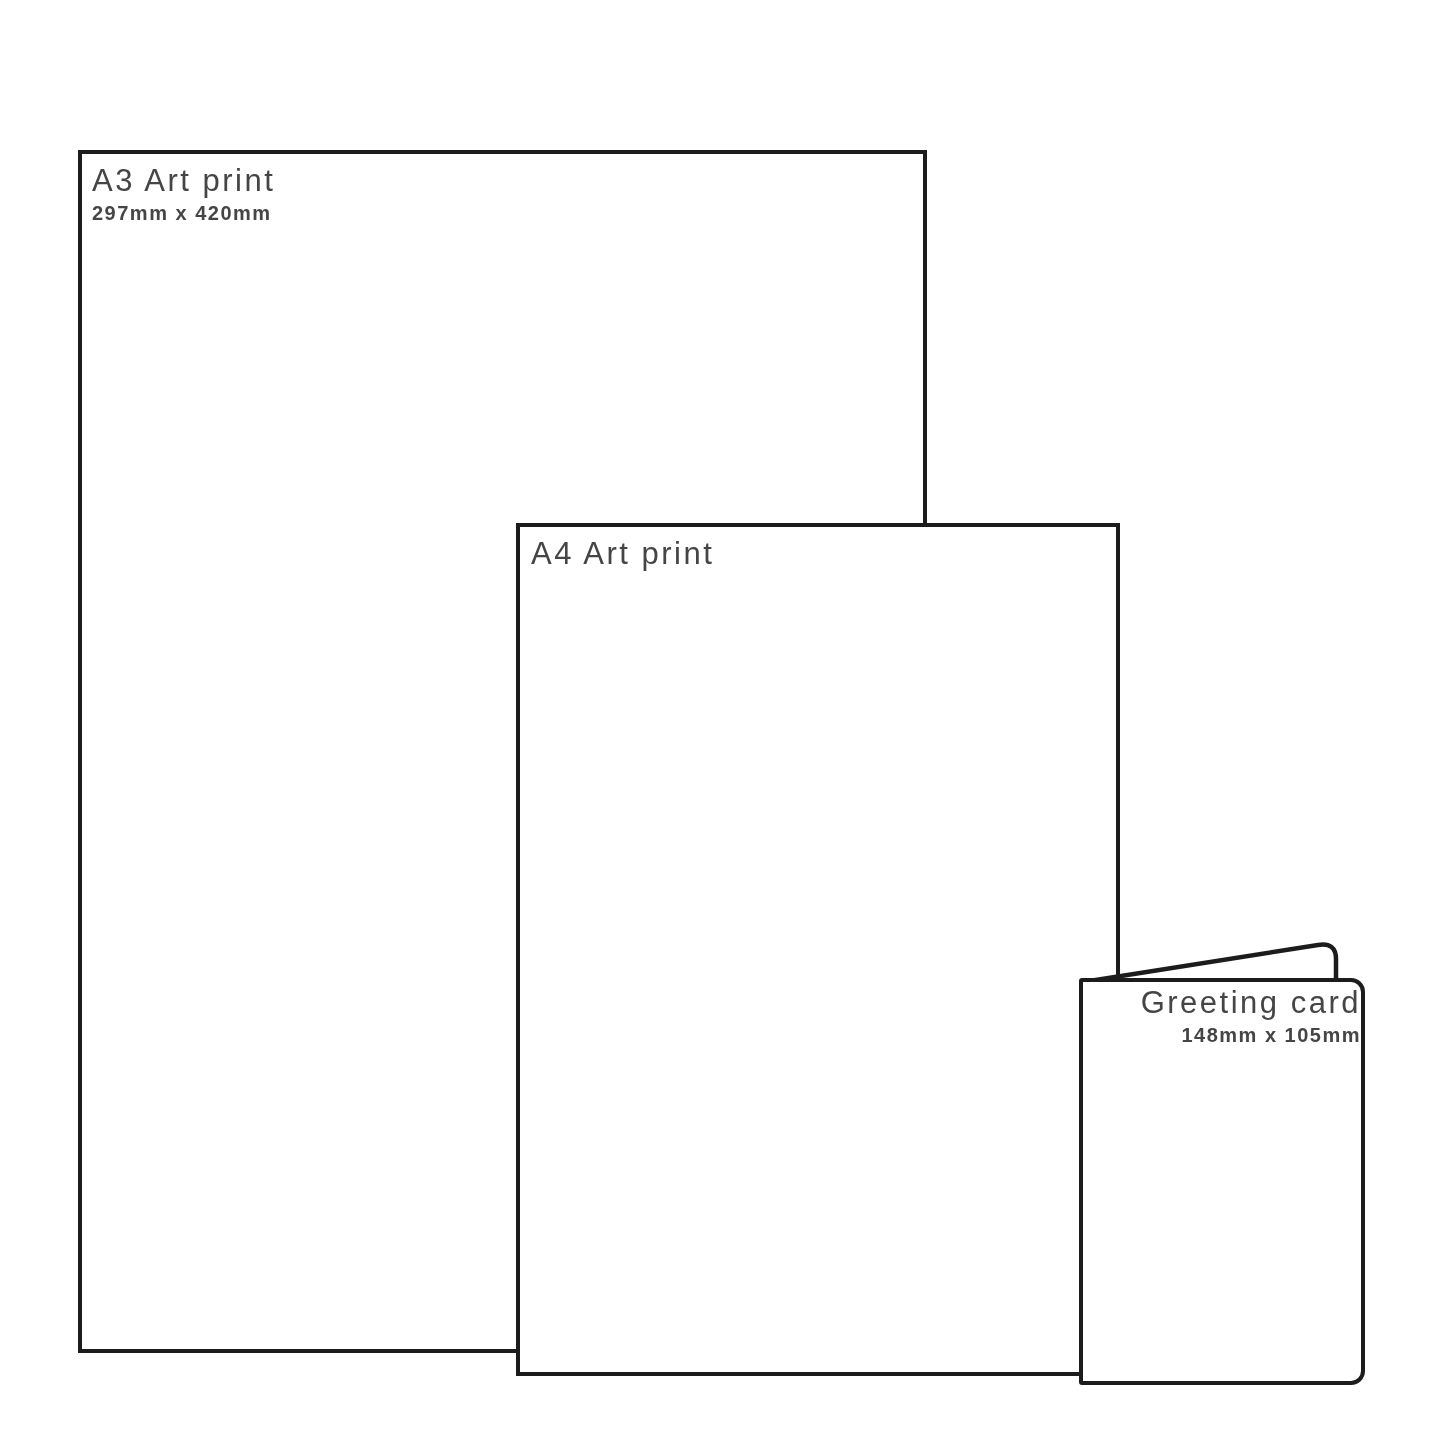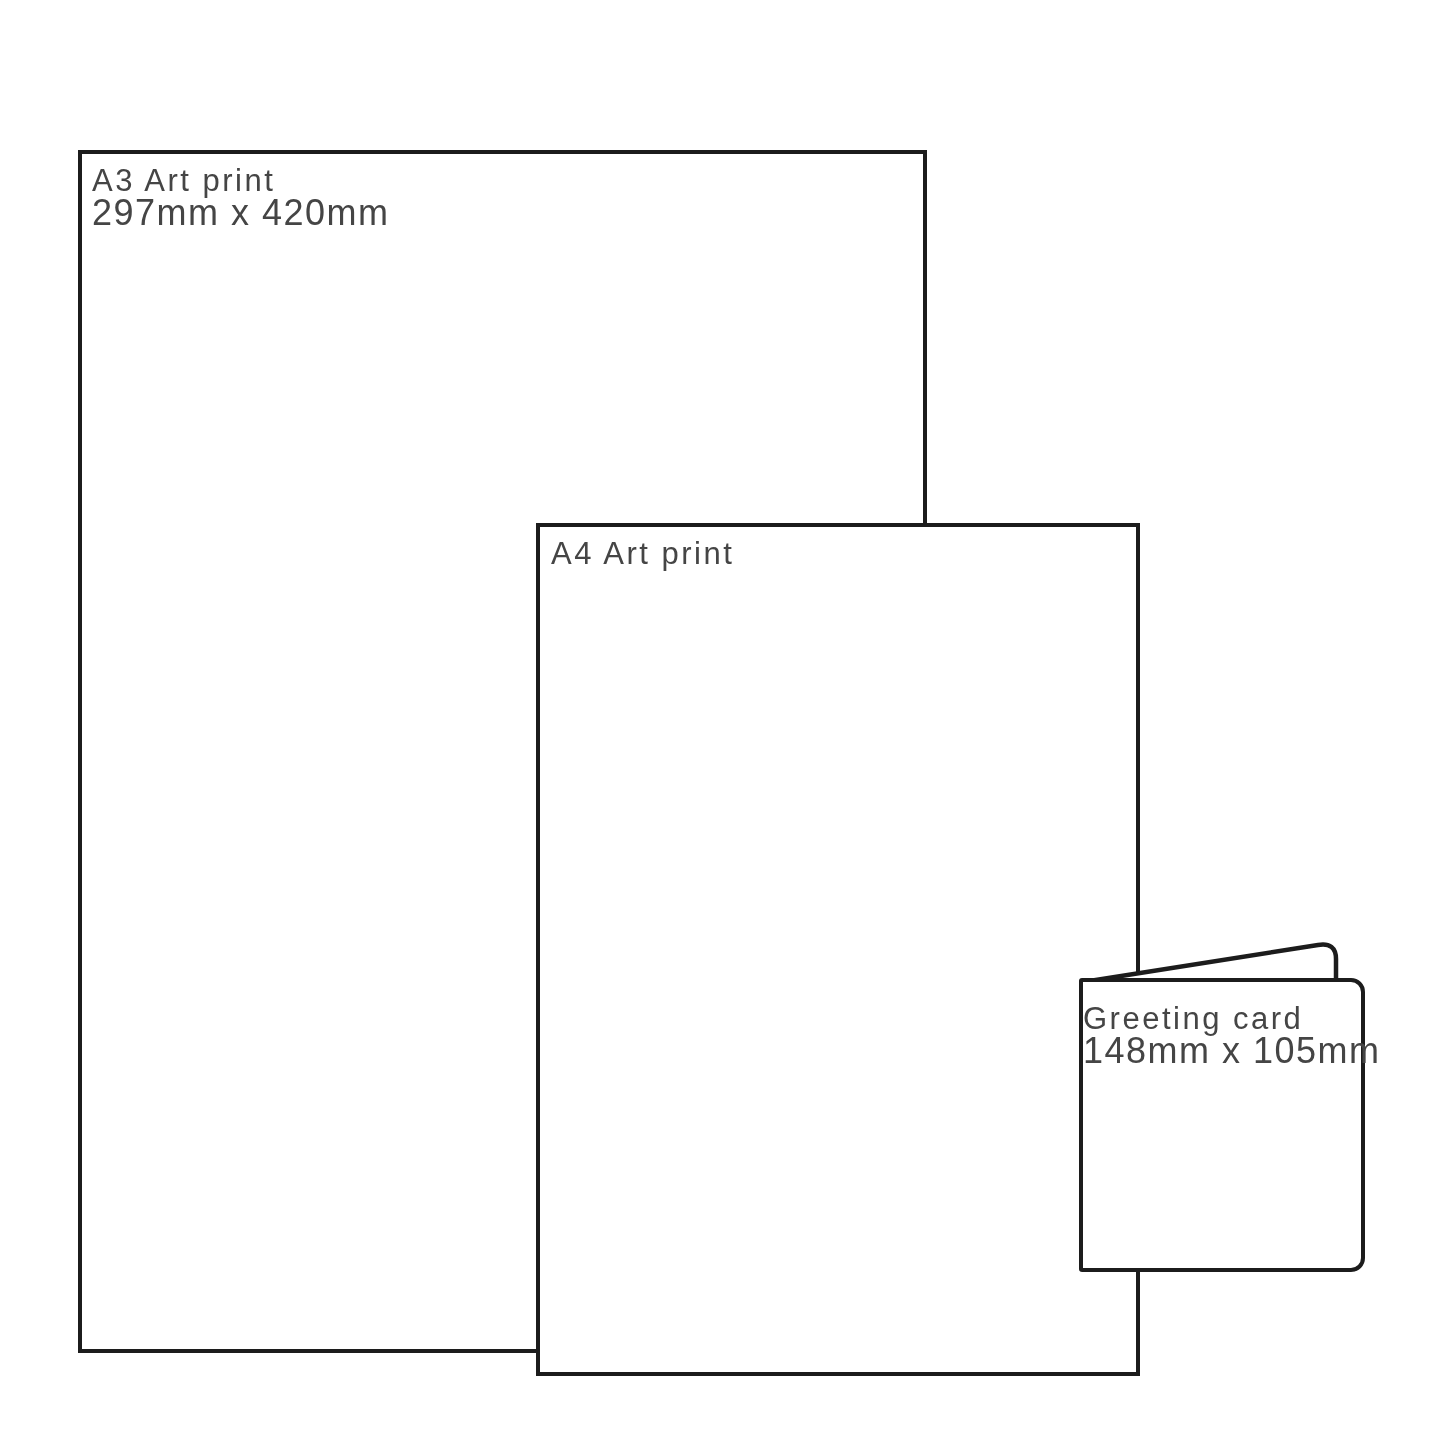"297mm x 420mm" .label-dims { font-size: 36px -> 20px; font-weight: 400 -> 700 }
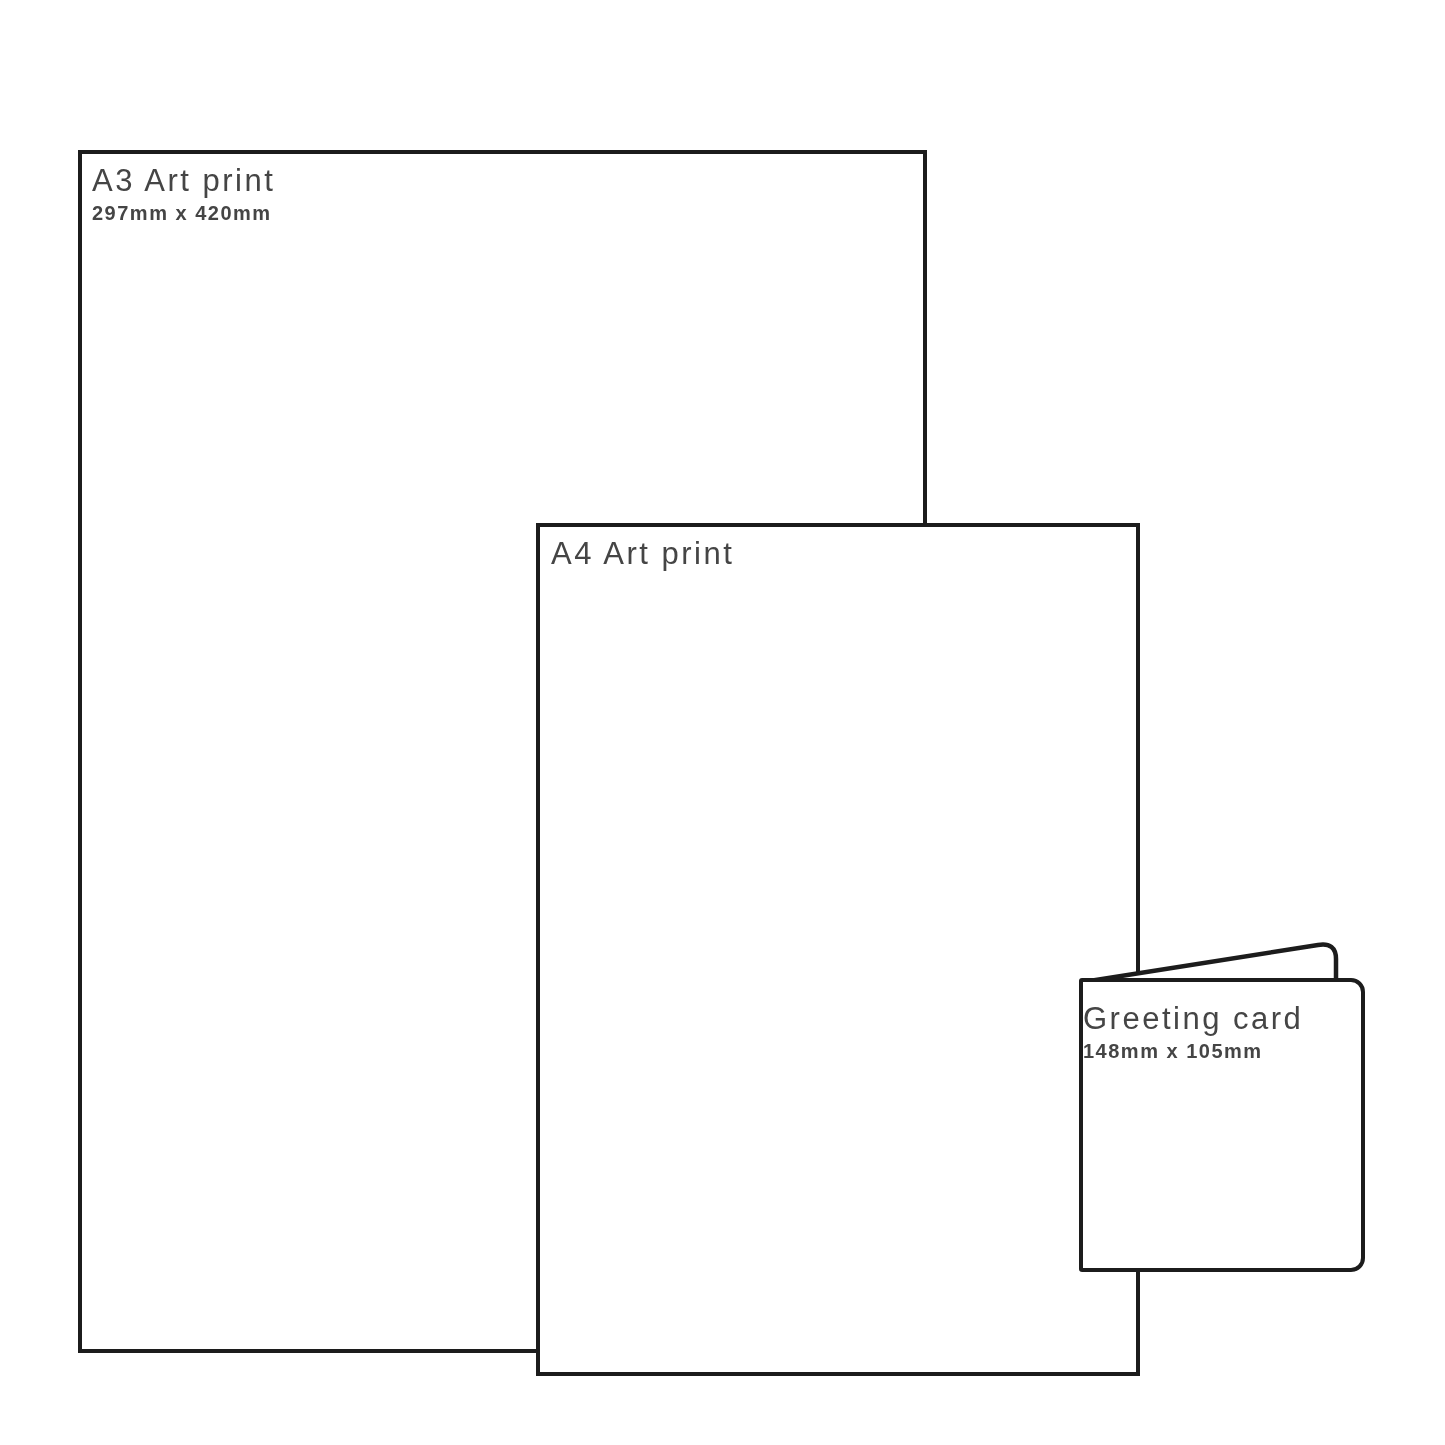"A4 Art print" .sheet-a4 { left: 536px -> 516px }
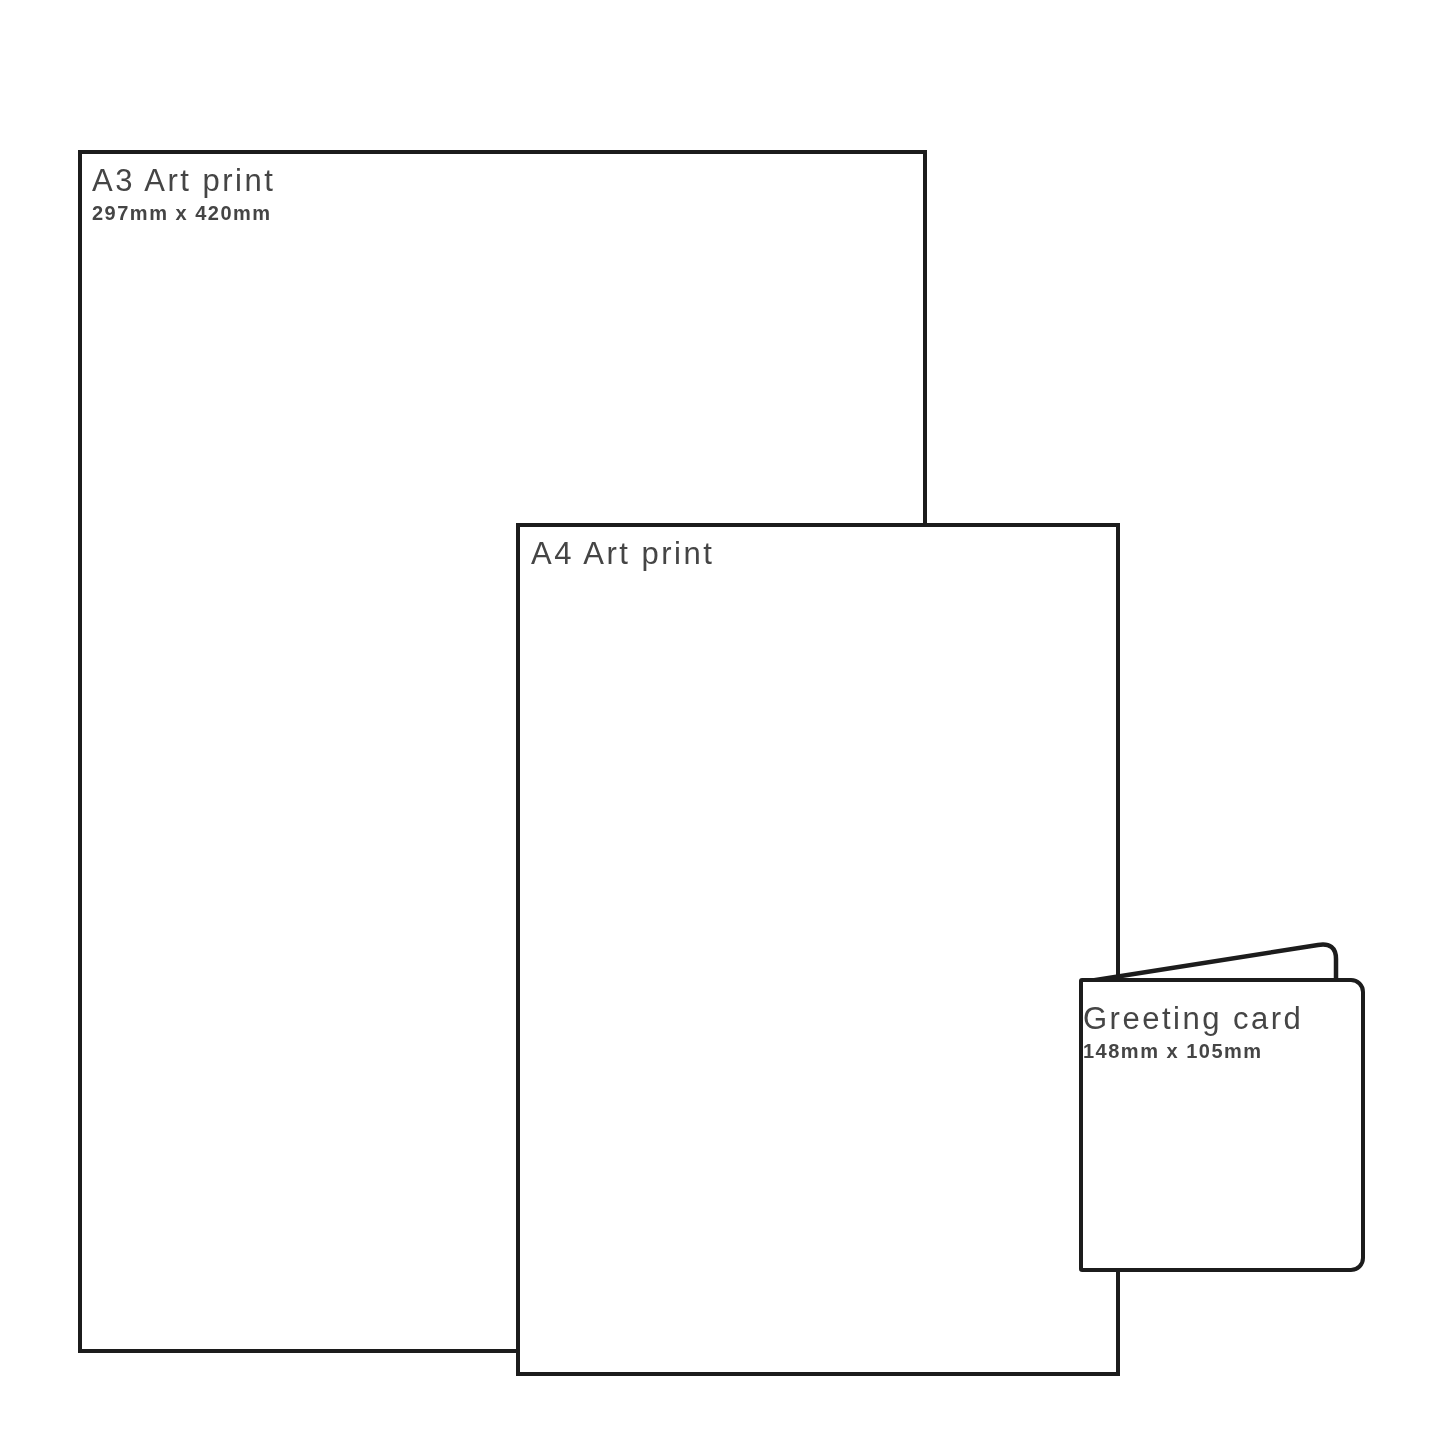"Greeting card" .card-front { height: 294px -> 407px; padding-top: 20px -> 4px; text-align: left -> right }
